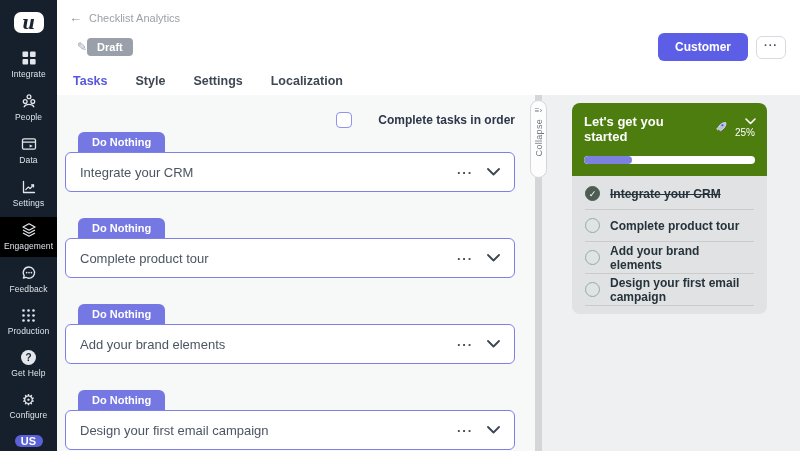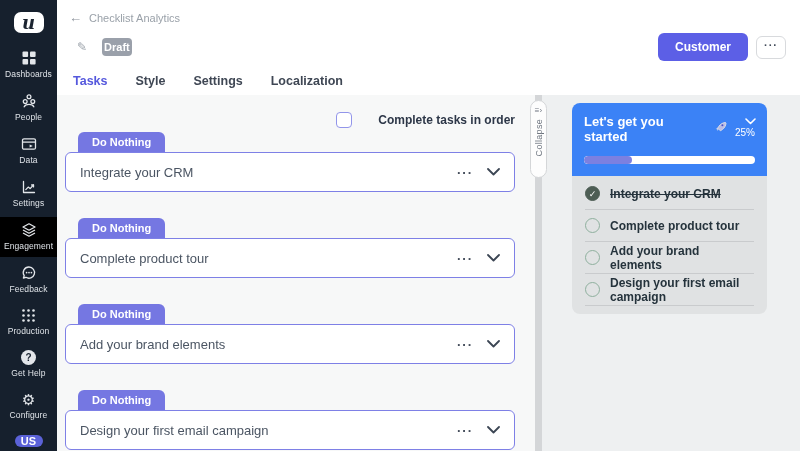"Draft" .draft { margin-left: 15px -> 0; padding: 3px 2px -> 3px 10px }
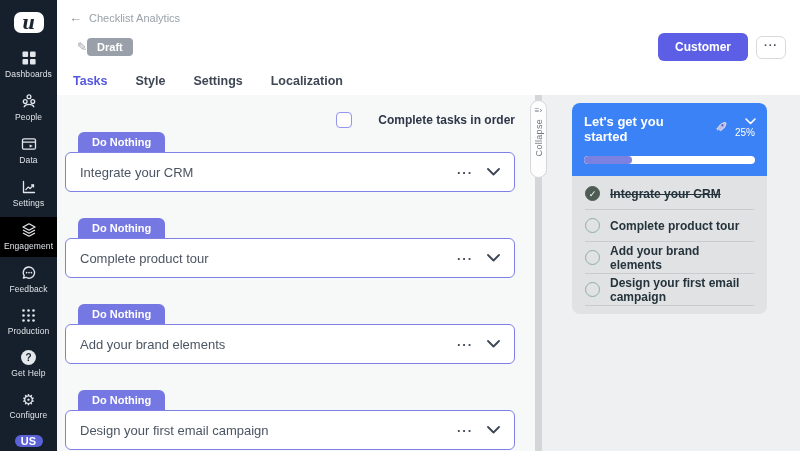"Dashboards" span.lbl { text: Dashboards -> Integrate }
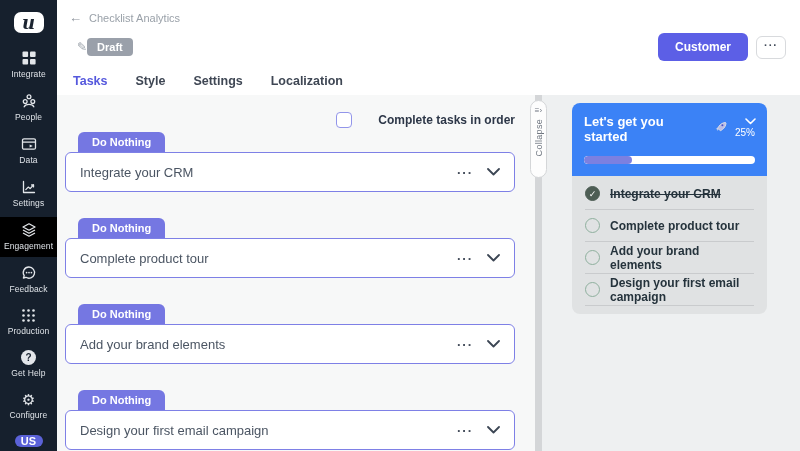"Let's get you started" .w-header { background: #3b82f6 -> #4d7c0f }
